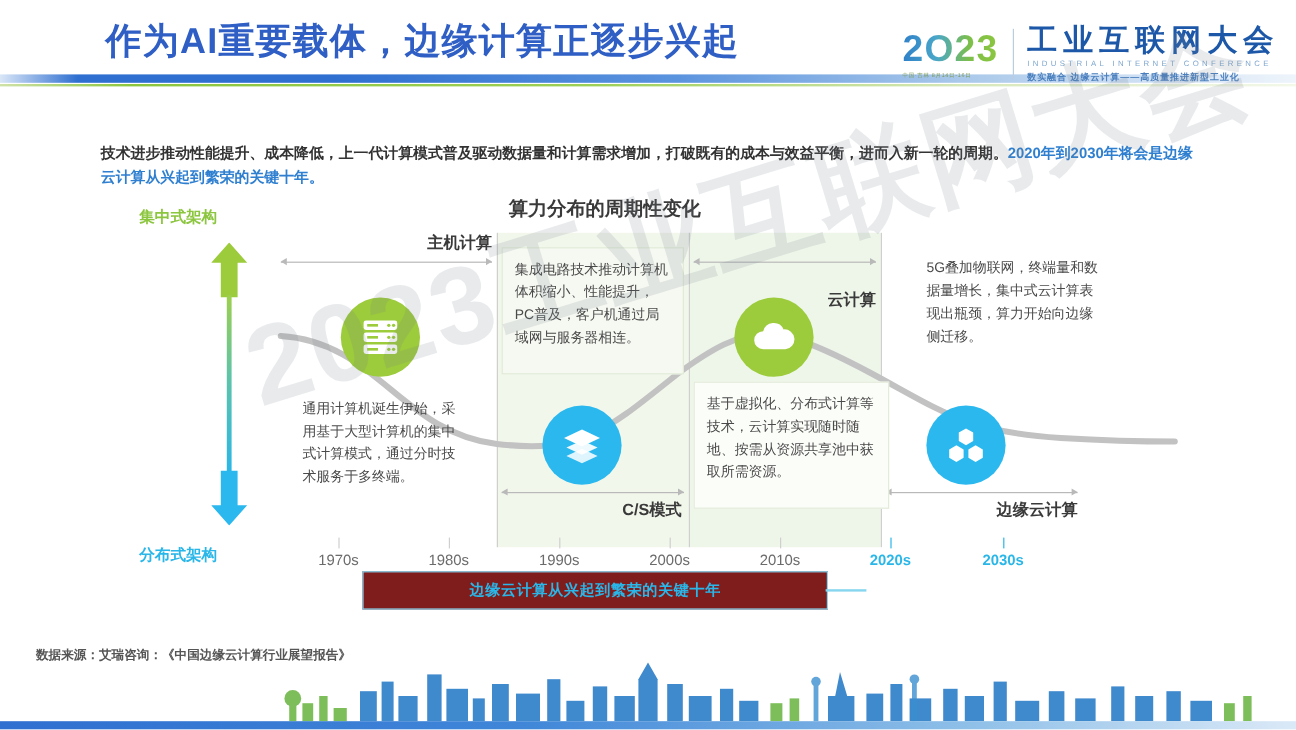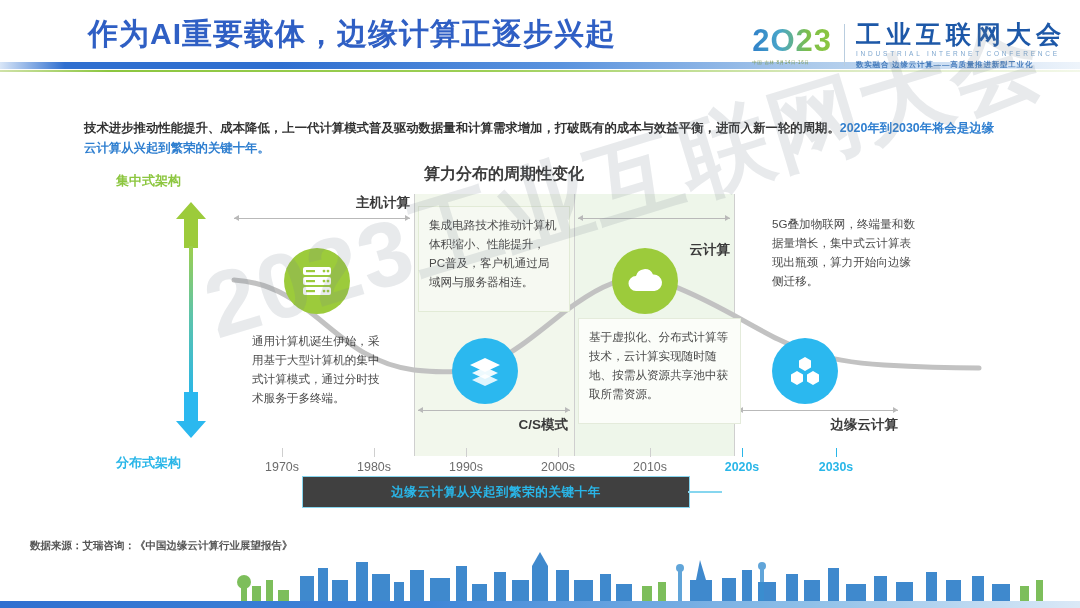"边缘云计算从兴起到繁荣的关键十年" .callout { background: #404040 -> #7f1d1d }
